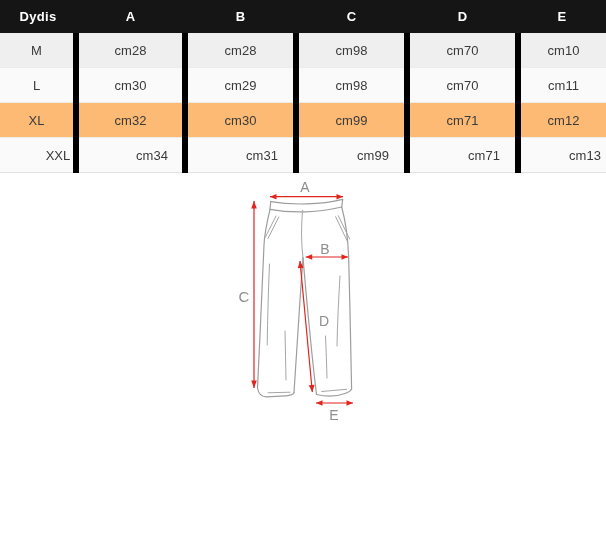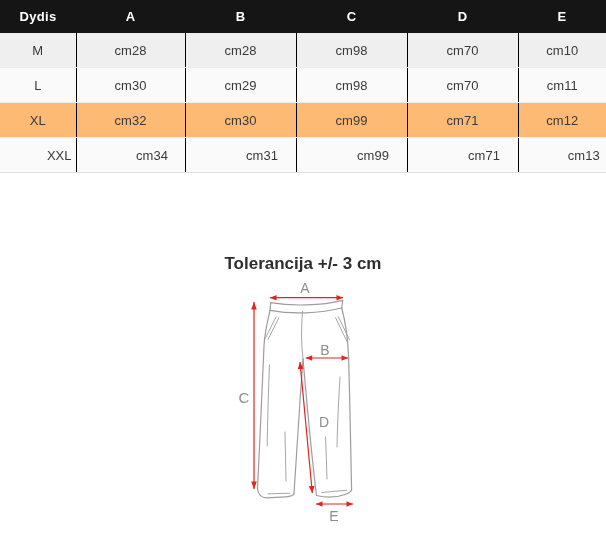"cm28" table.size-table td { border-left: 1px solid #000000 -> 6px solid #000000 }
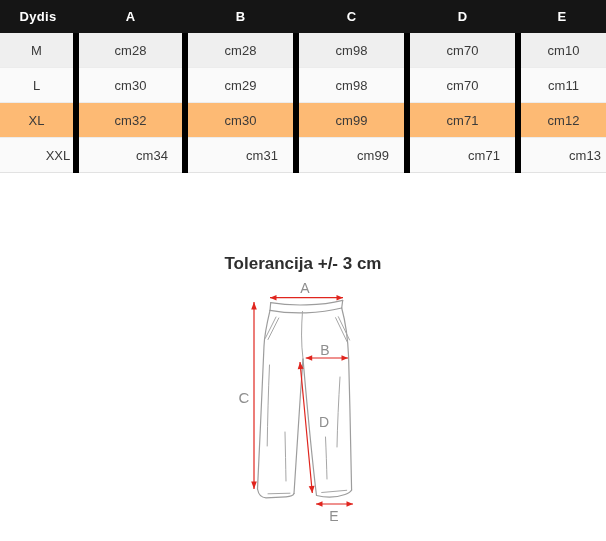"Tolerancija +/- 3 cm" div.diagram-title { html: <div>Tolerancija +/- 3 cm</div> -> none }
